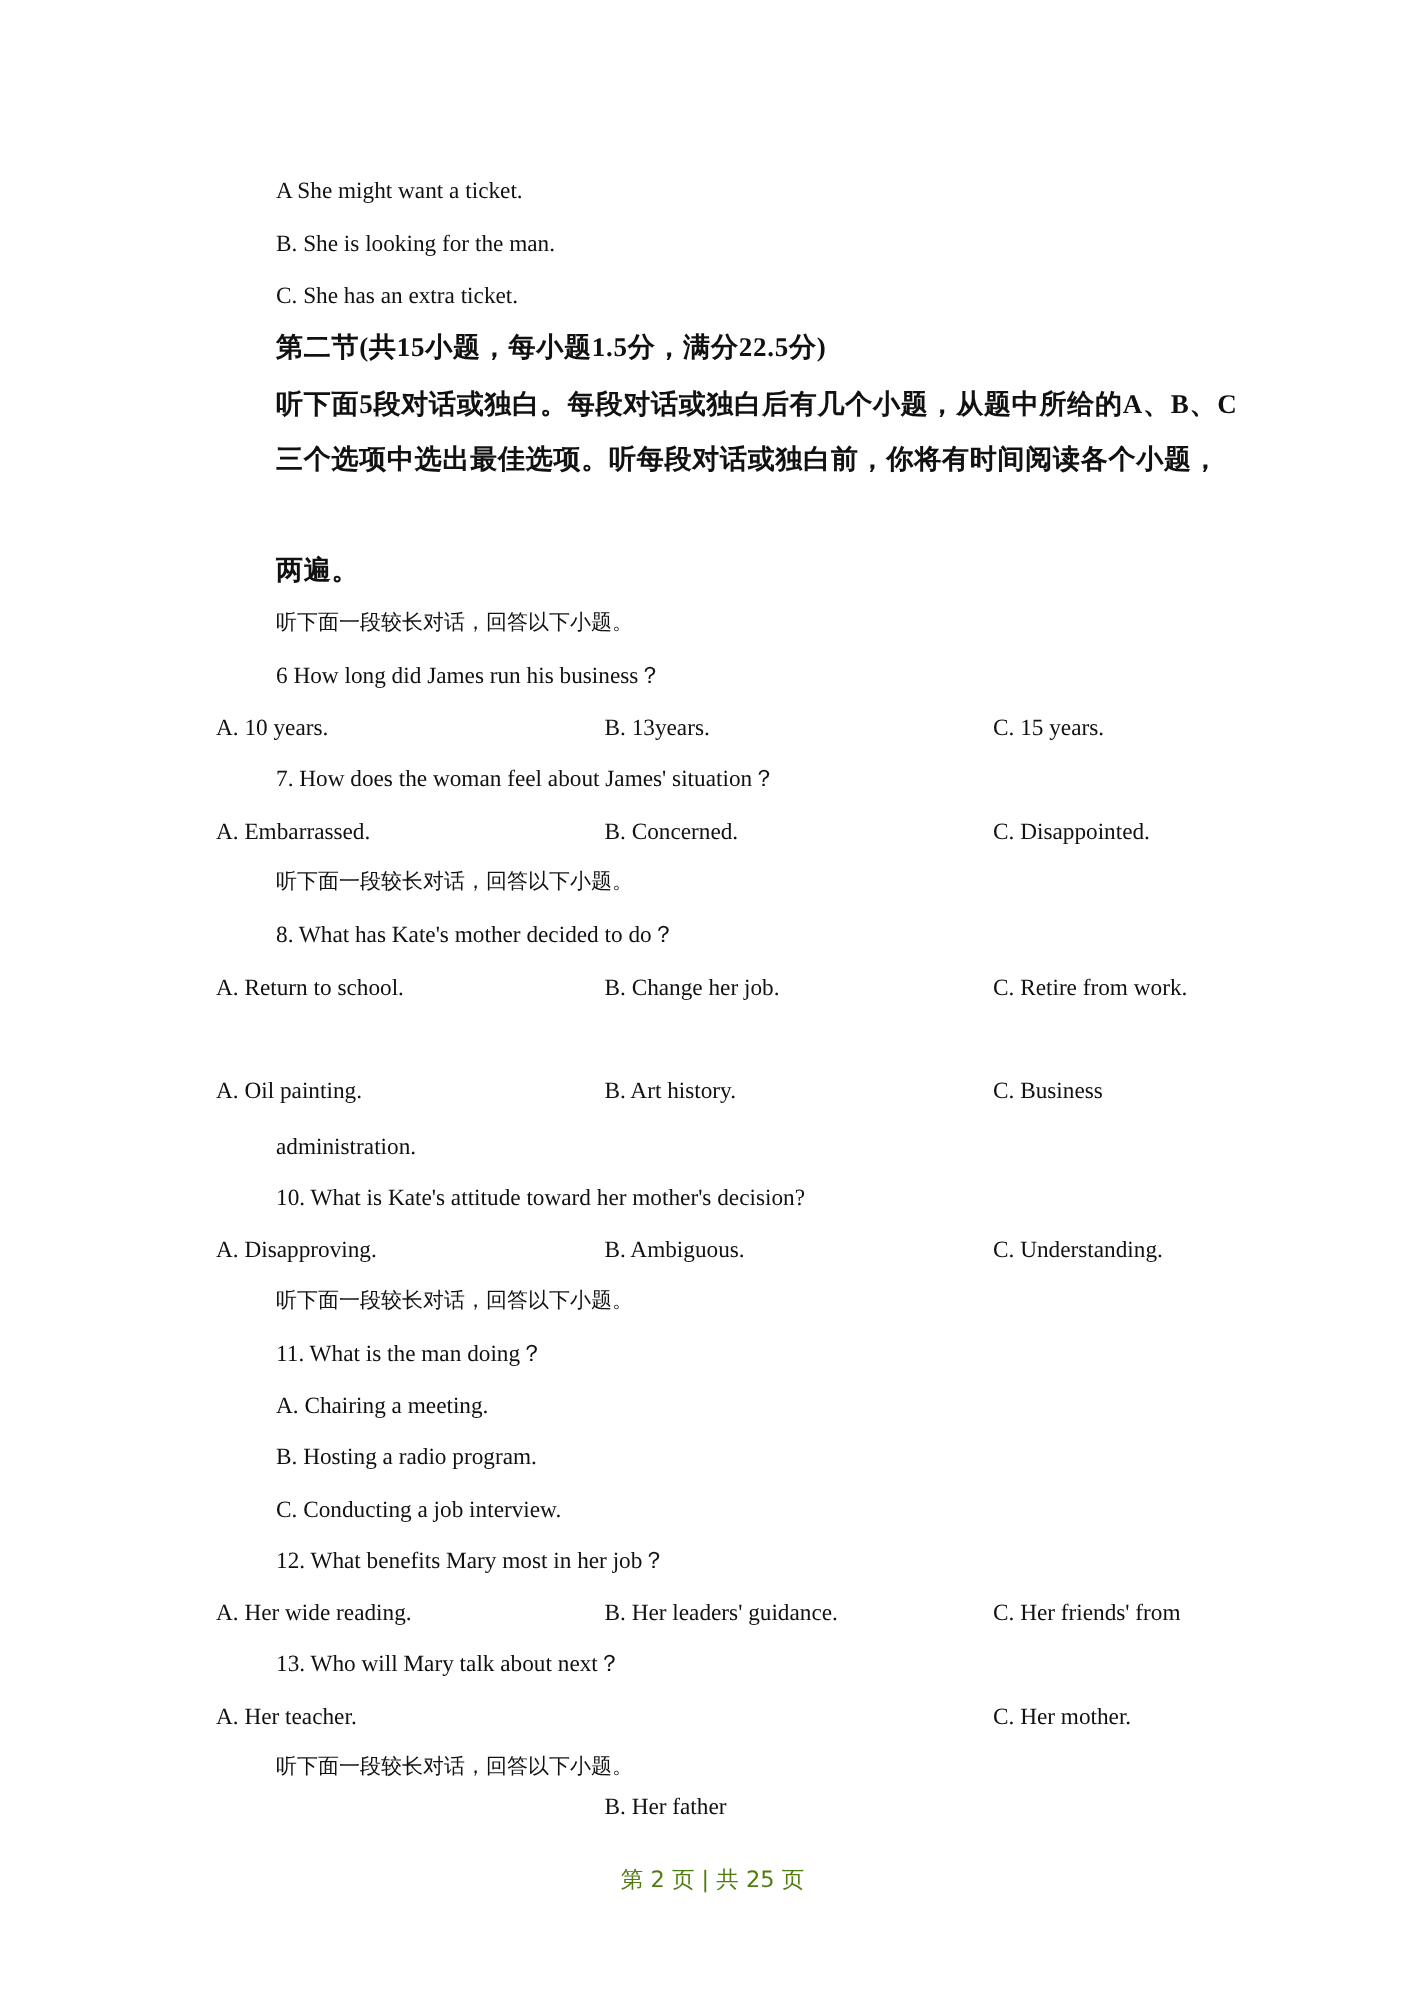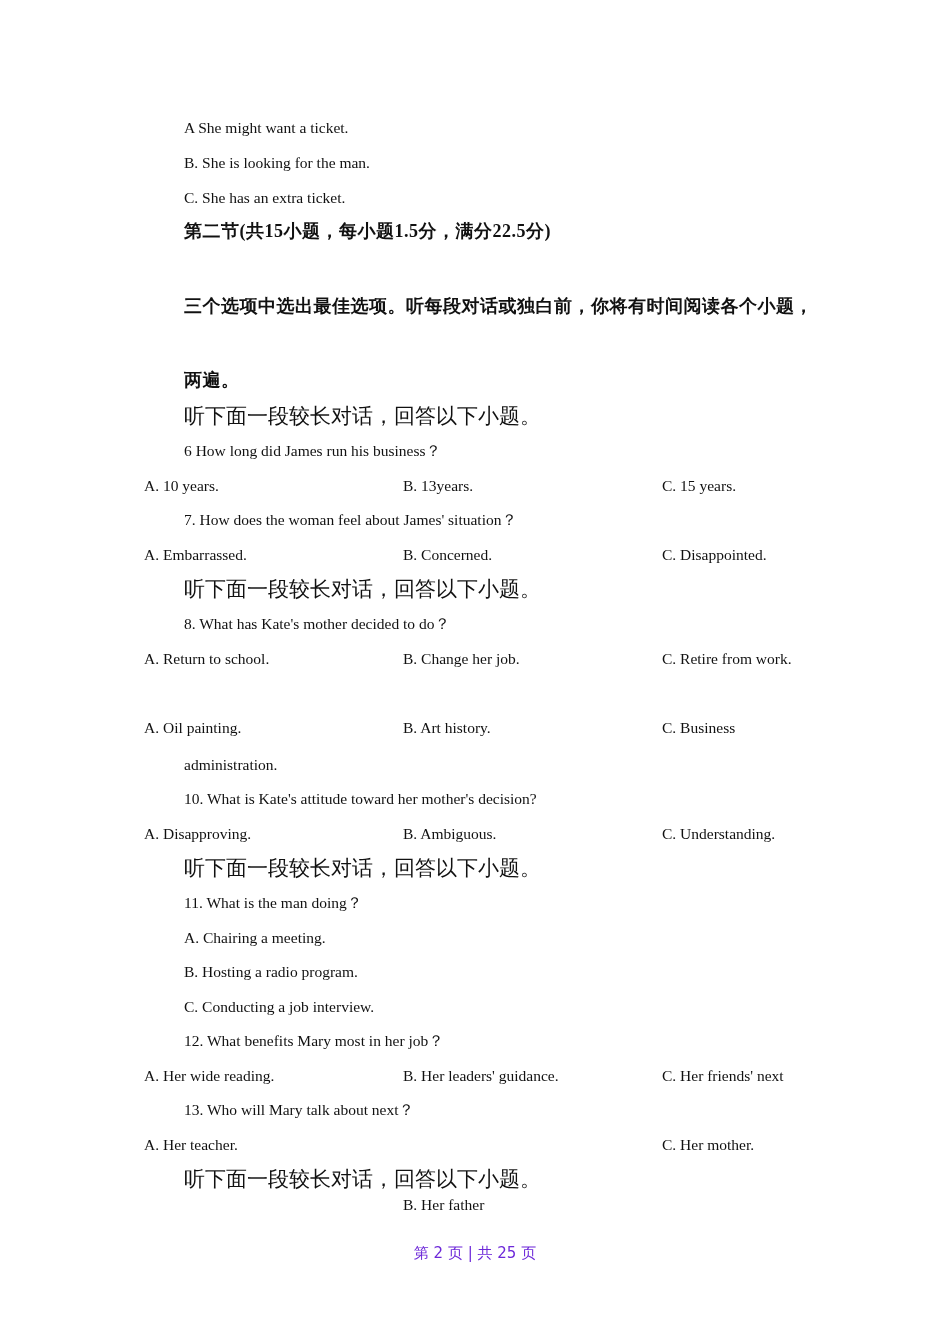"听下面5段对话或独白。每段对话或独白后有几个小题，从题中所给的A、B、C" div.line { html: none -> <div>听下面5段对话或独白。每段对话或独白后有几个小题，从题中所给的A、B、C</div> }
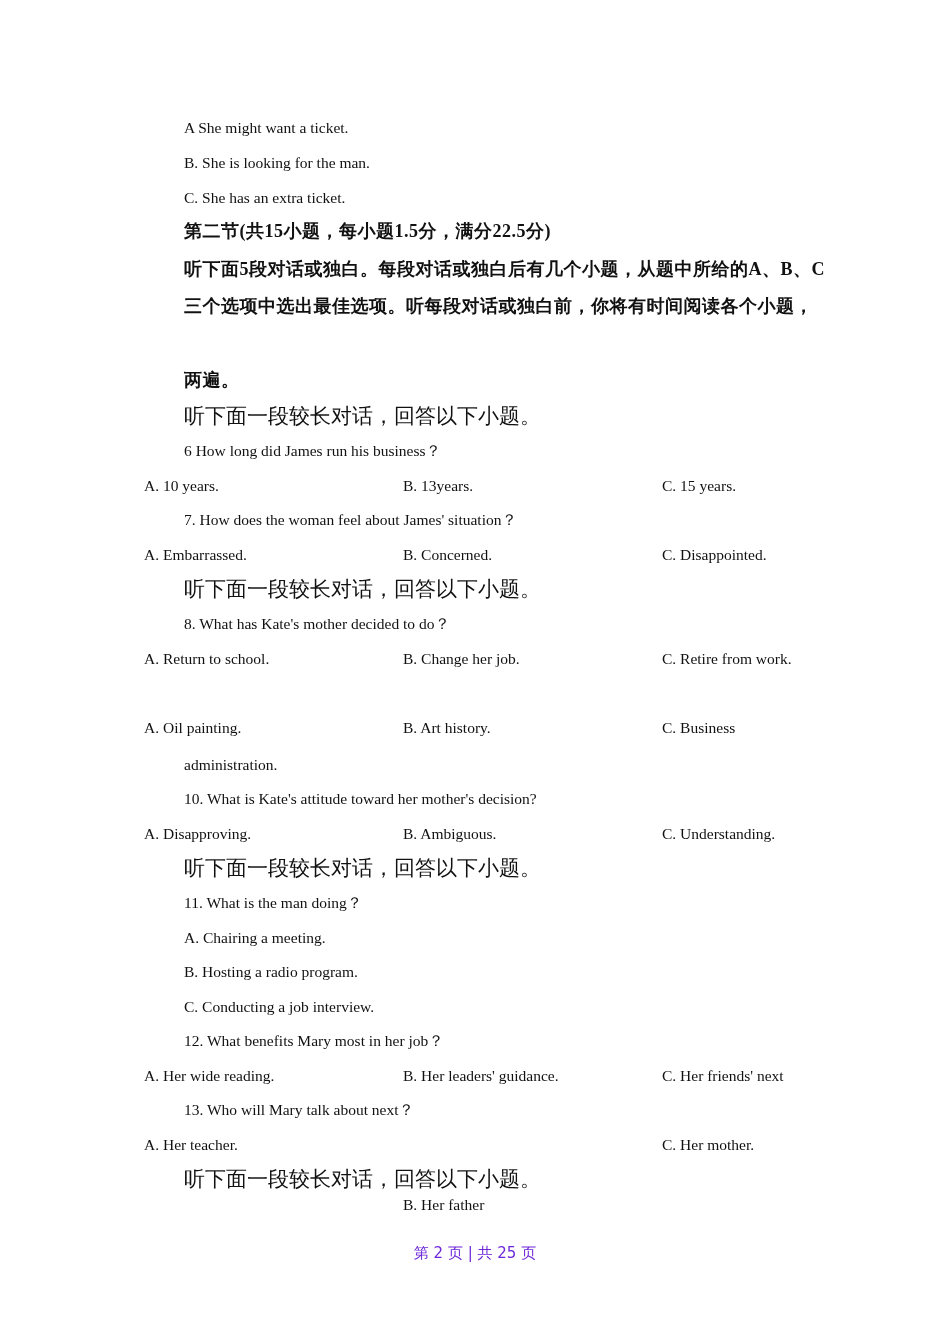"听下面一段较长对话，回答以下小题。" .cn-small { font-size: 21px -> 14px }
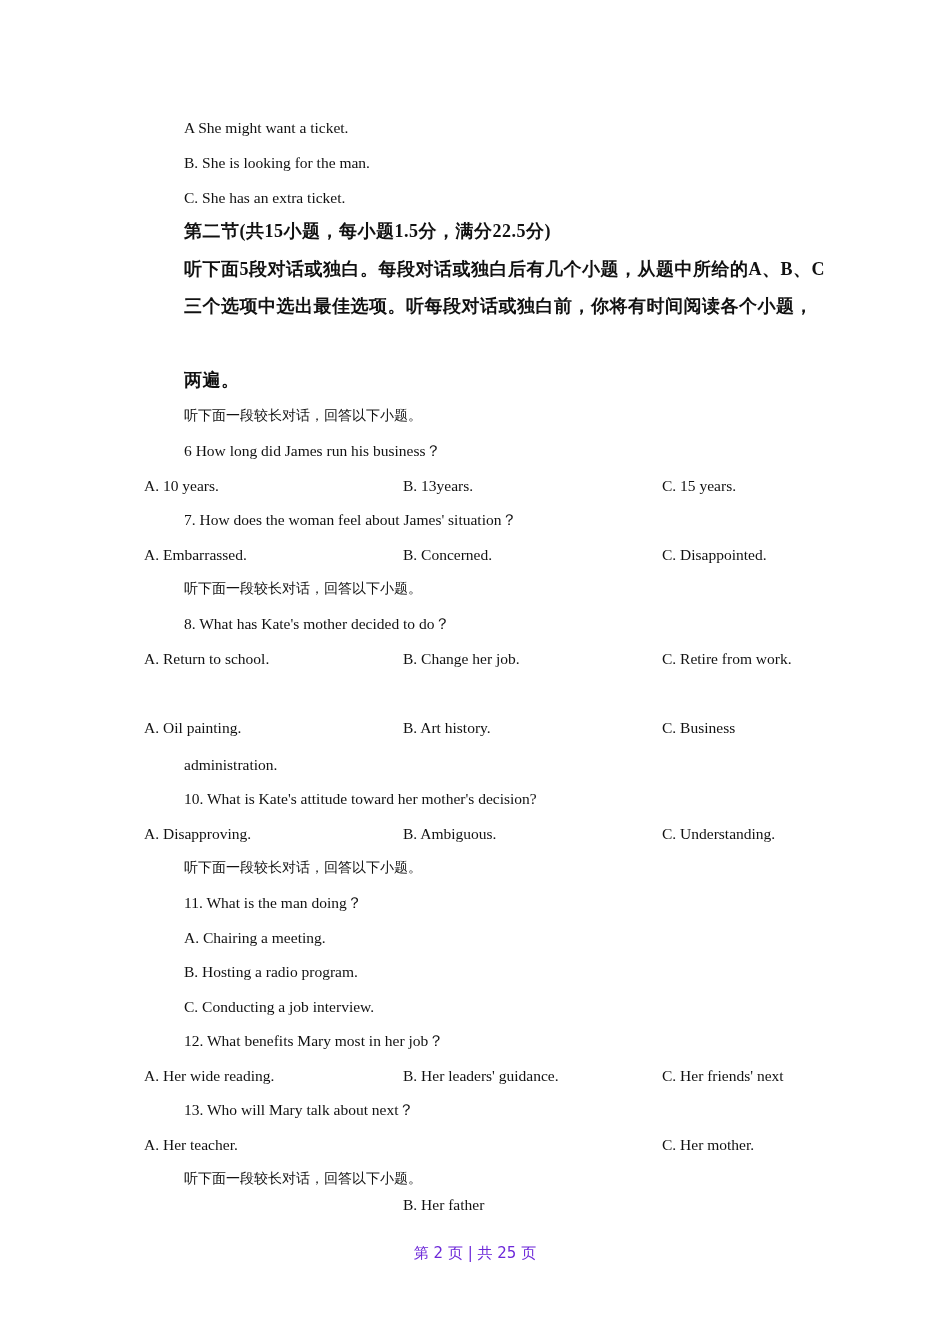"C. Her friends' next" div.opt { text: next -> from }
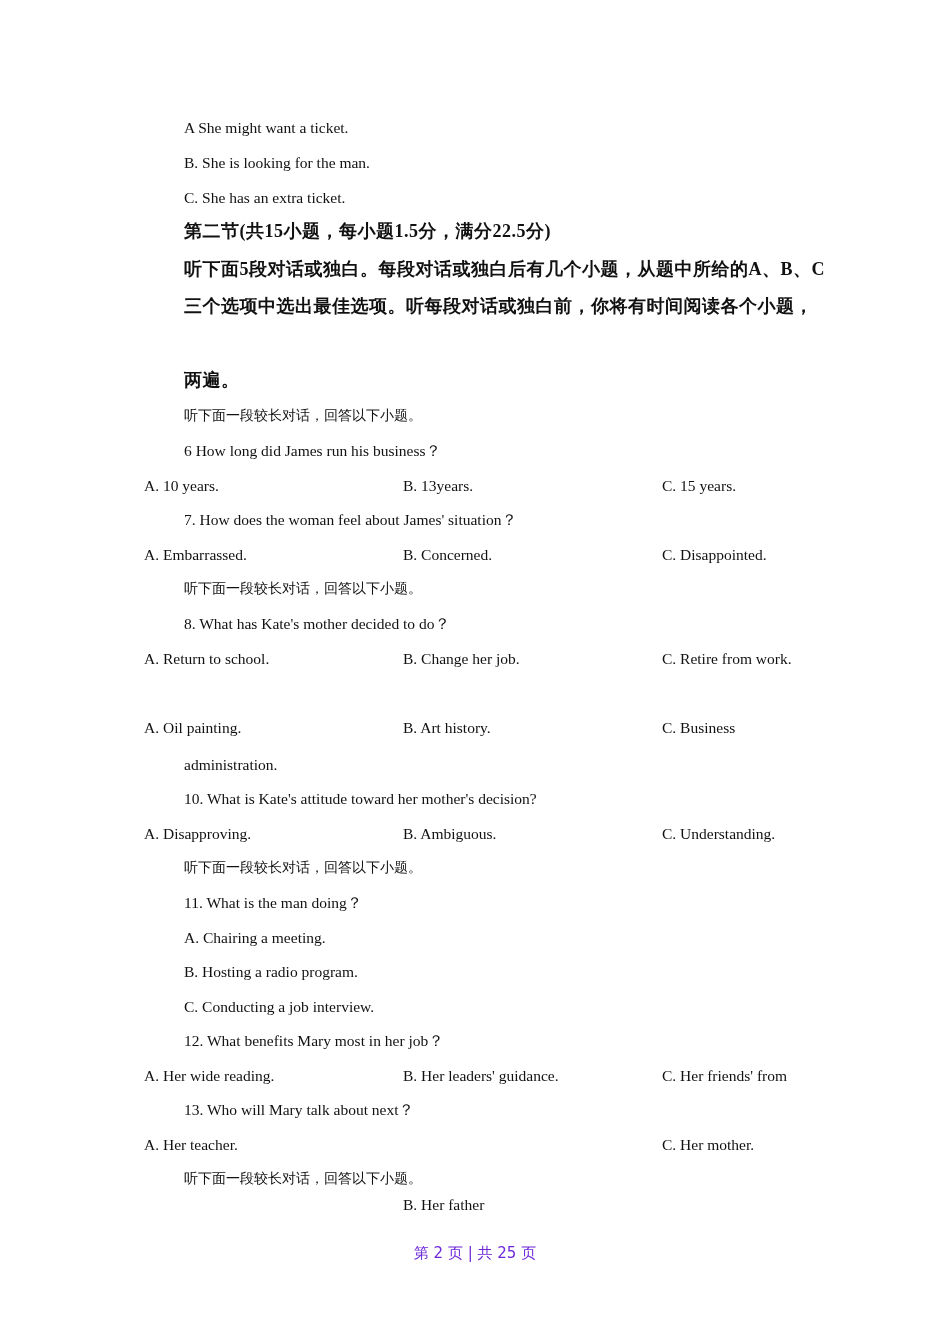"第 2 页 | 共" .footer { color: #6d28d9 -> #4d7c0f }
